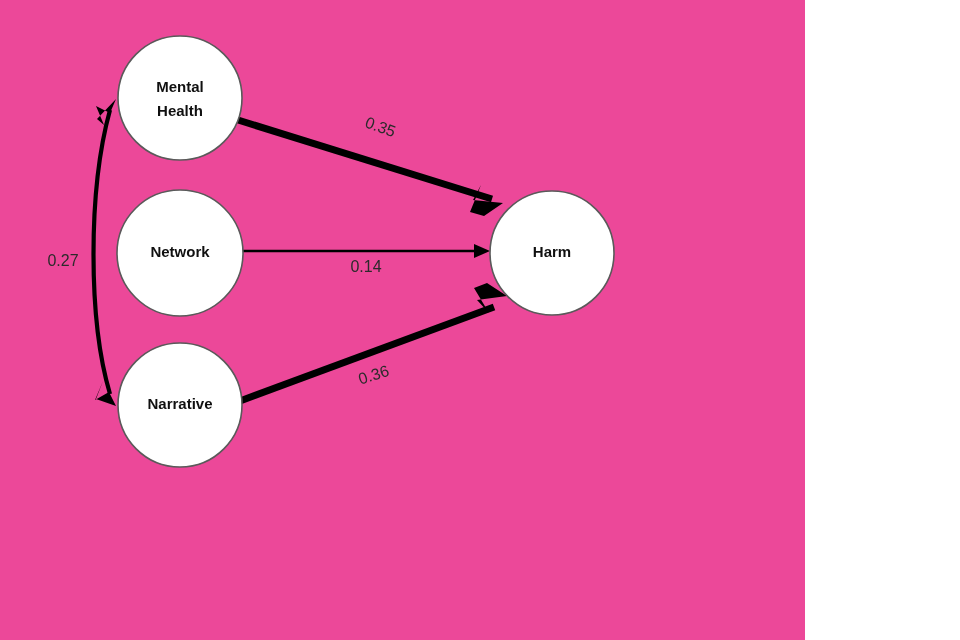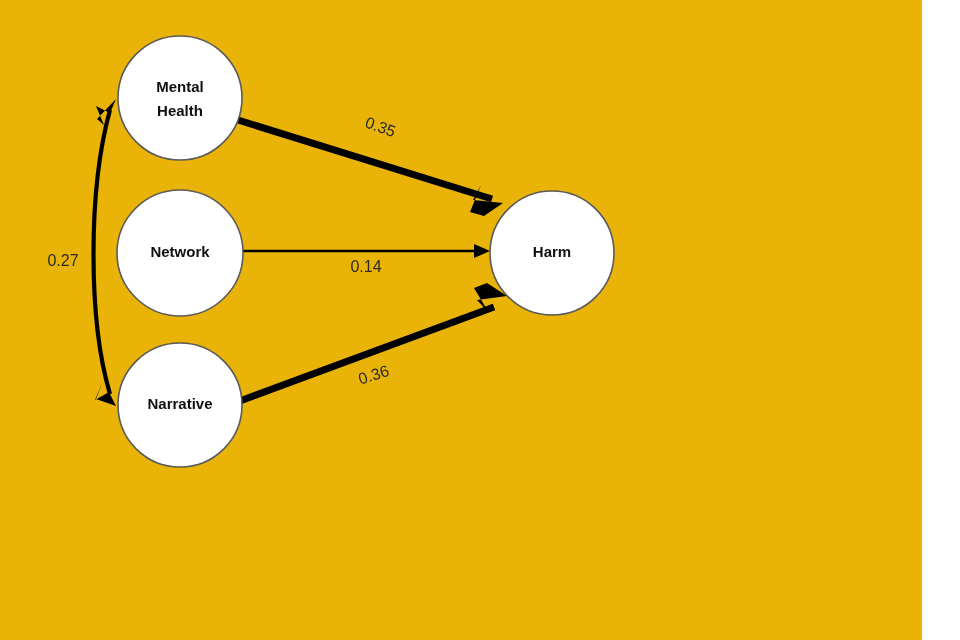"Mental" #diagram-root { background: #eab308 -> #ec4899; width: 922px -> 805px }
